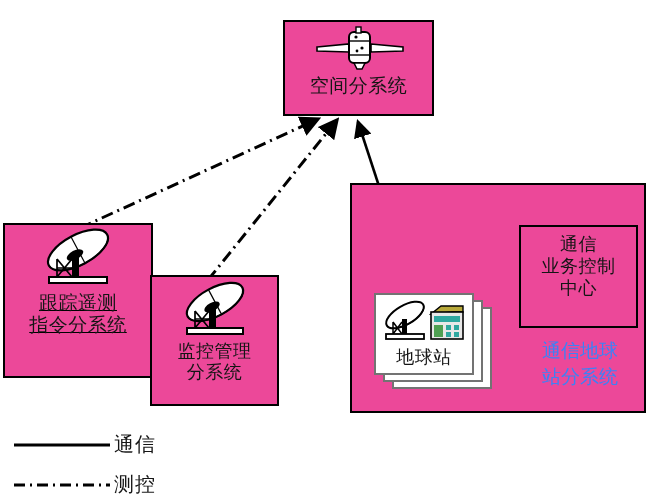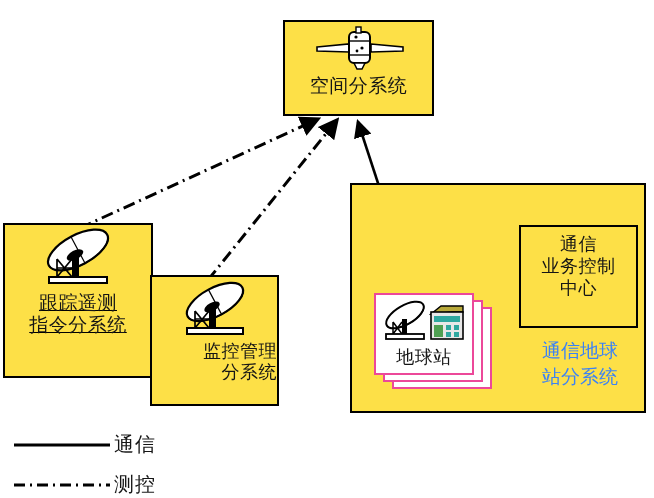"空间分系统" .node { background: #fde047 -> #ec4899 }
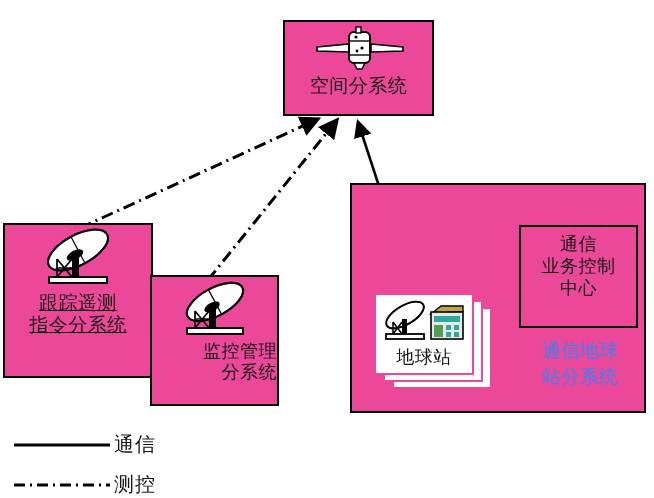"监控管理" #node-monitor .node-label { text-align: right -> none }
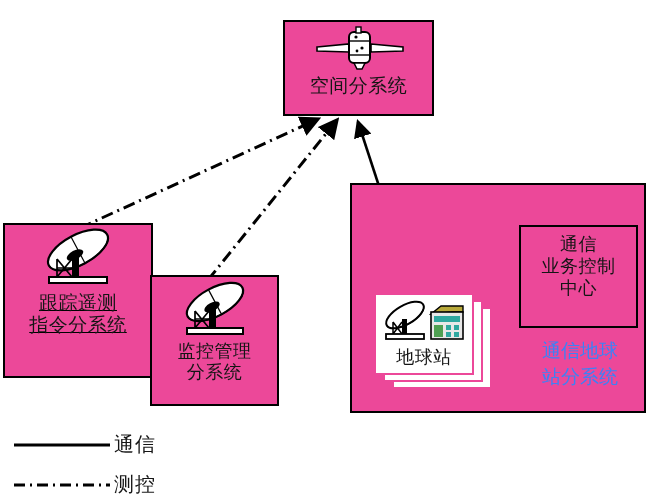"地球站" .node-station { border: 2px solid #ec4899 -> 2px solid #737373 }
